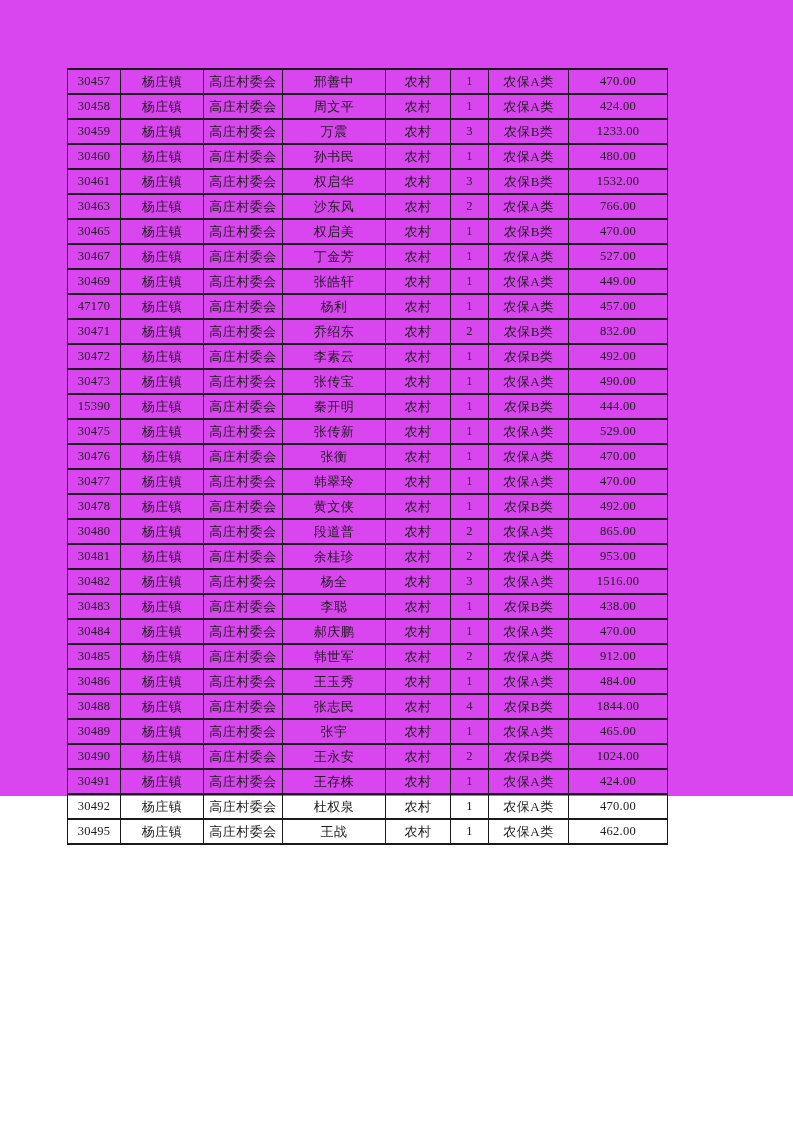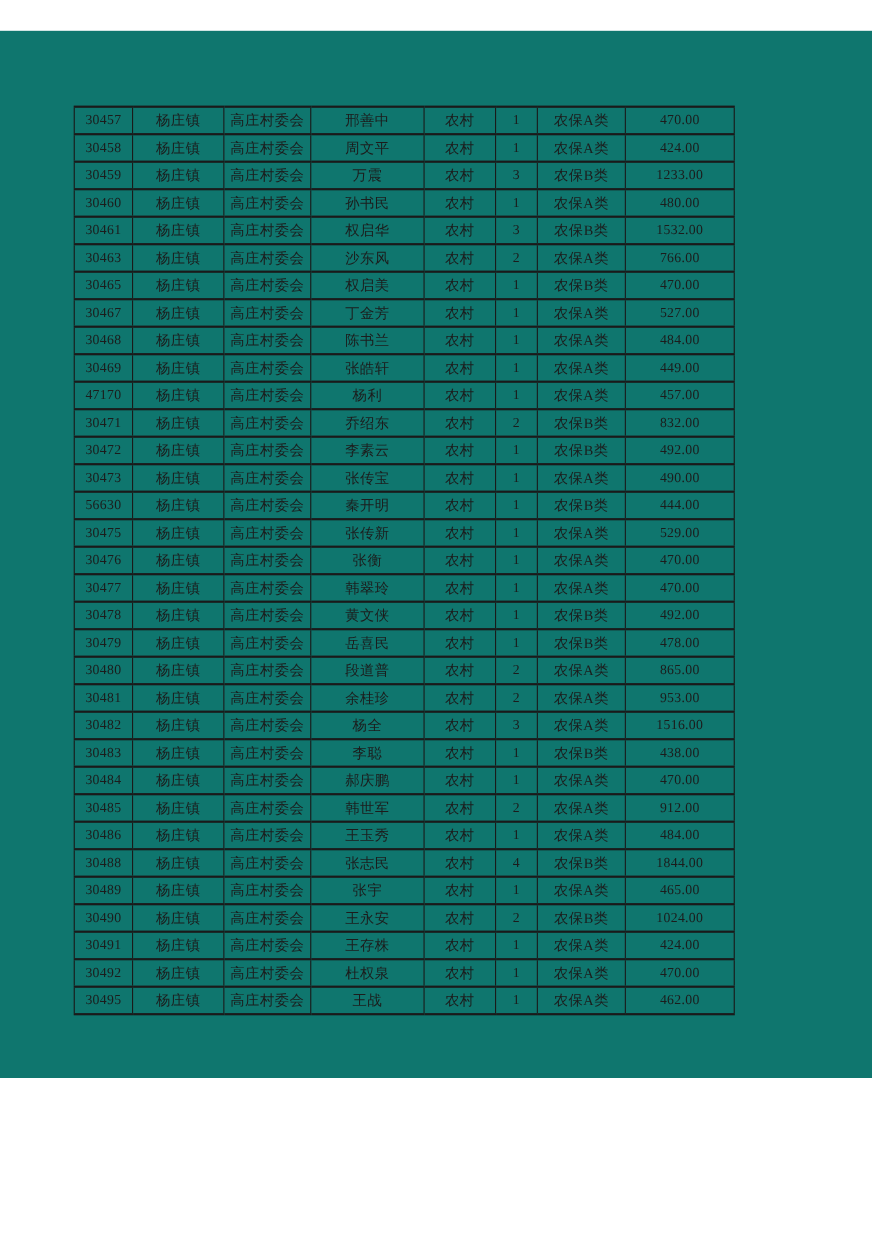"30457" .page { background: #0f766e -> #d946ef; height: 952px -> 796px; margin-top: 28px -> none }
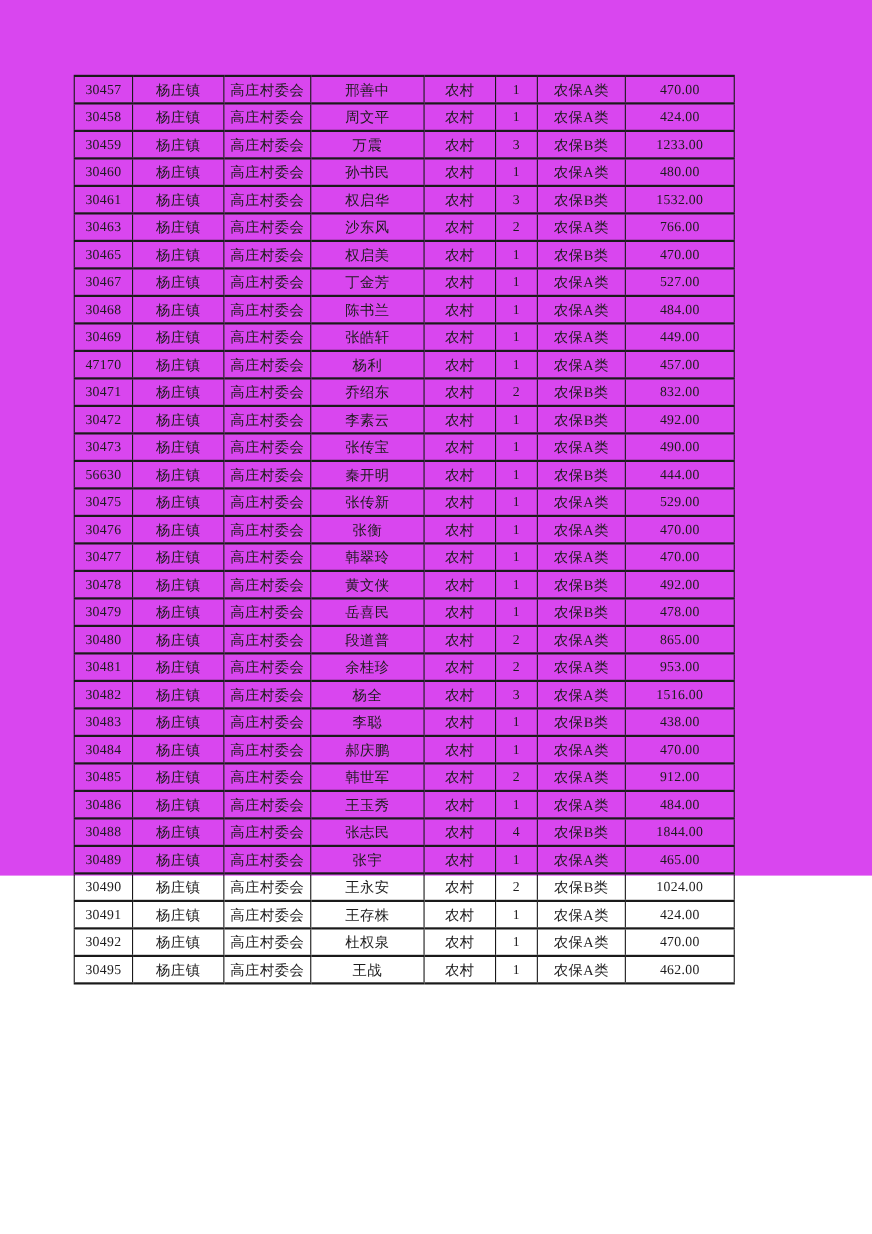"30468" tr { html: <tr> <td>30468</td> <td>杨庄镇</td> <td>高庄村委会</td> <td>陈书兰</td> <td>农村</td> <td>1</td> <td>农保A类</td> <td>484.00</td> </tr> -> none }
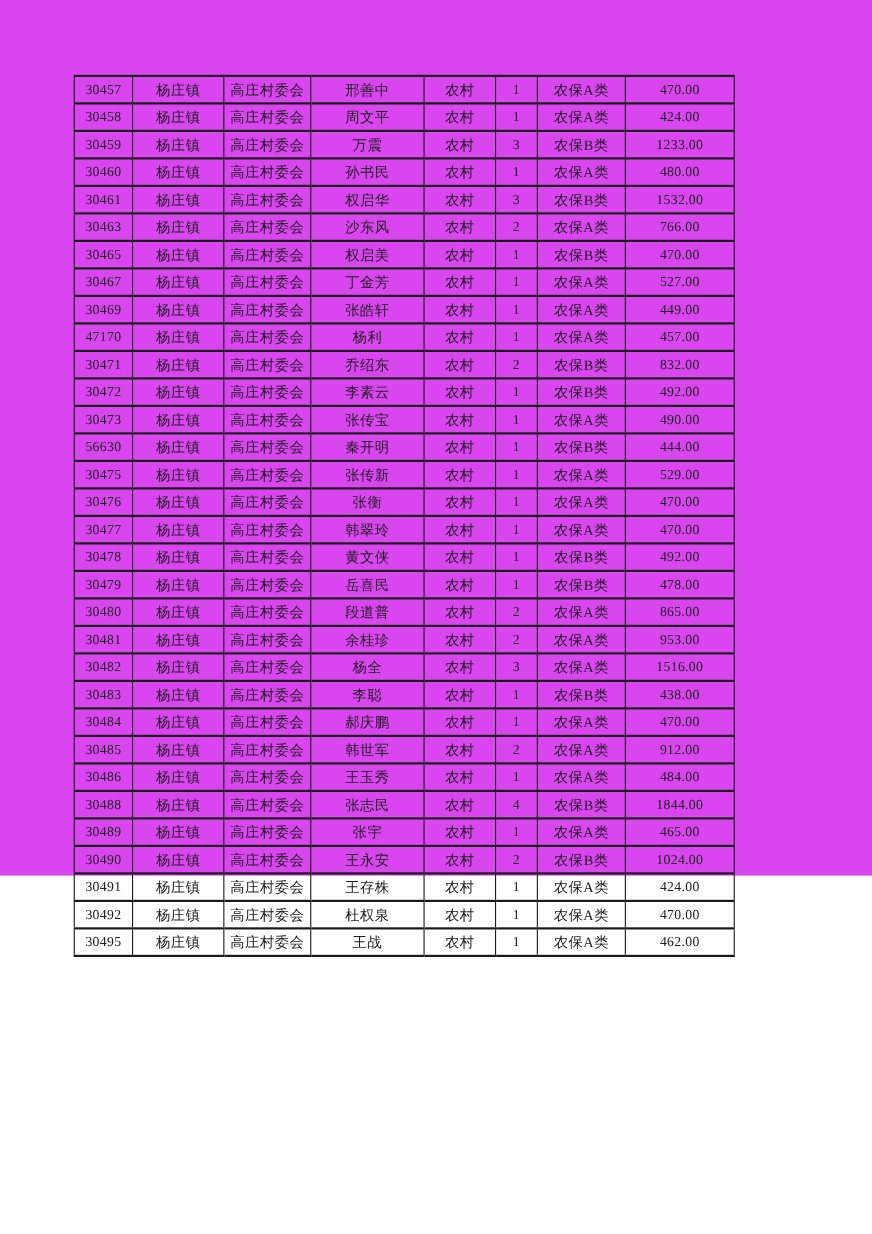"56630" td.num { text: 56630 -> 15390 }
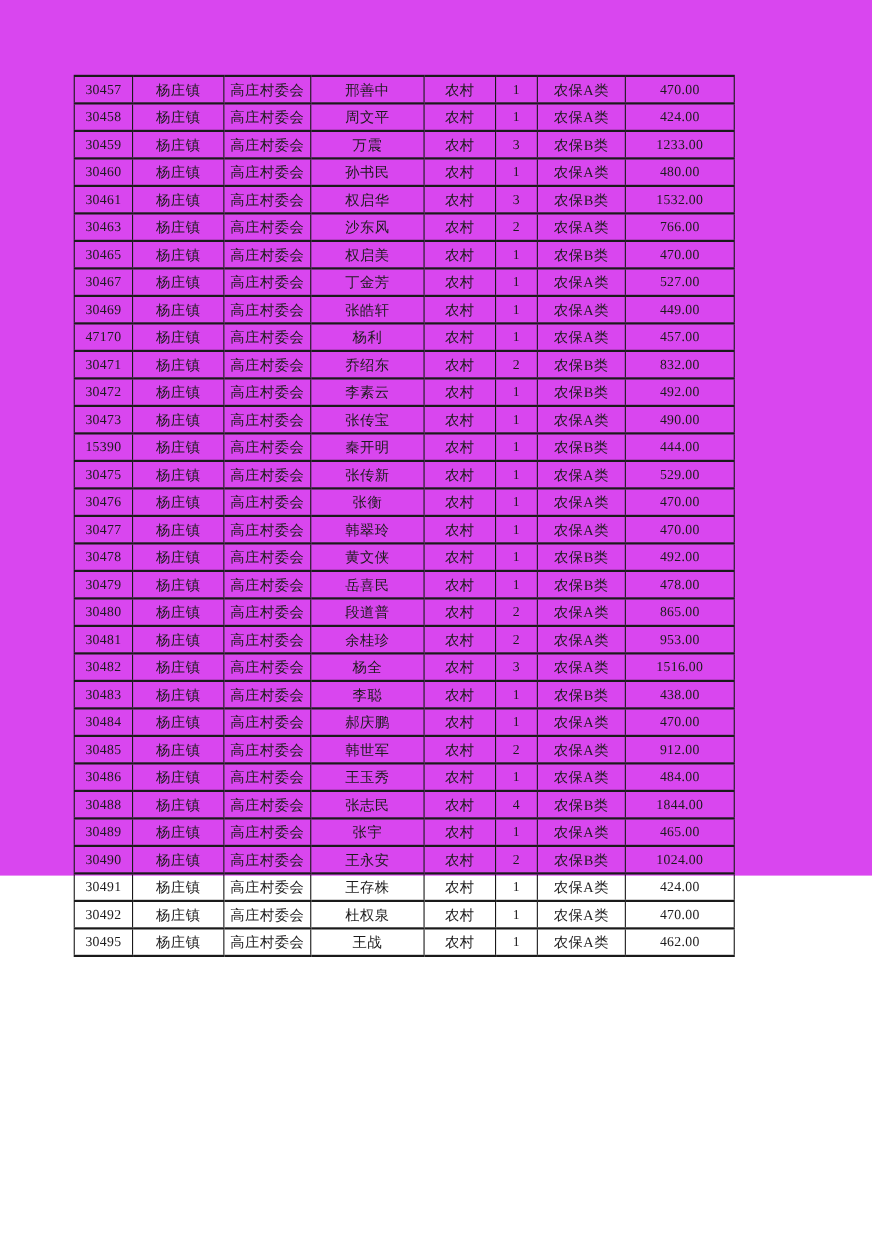"30479" tr { html: <tr> <td>30479</td> <td>杨庄镇</td> <td>高庄村委会</td> <td>岳喜民</td> <td>农村</td> <td>1</td> <td>农保B类</td> <td>478.00</td> </tr> -> none }
